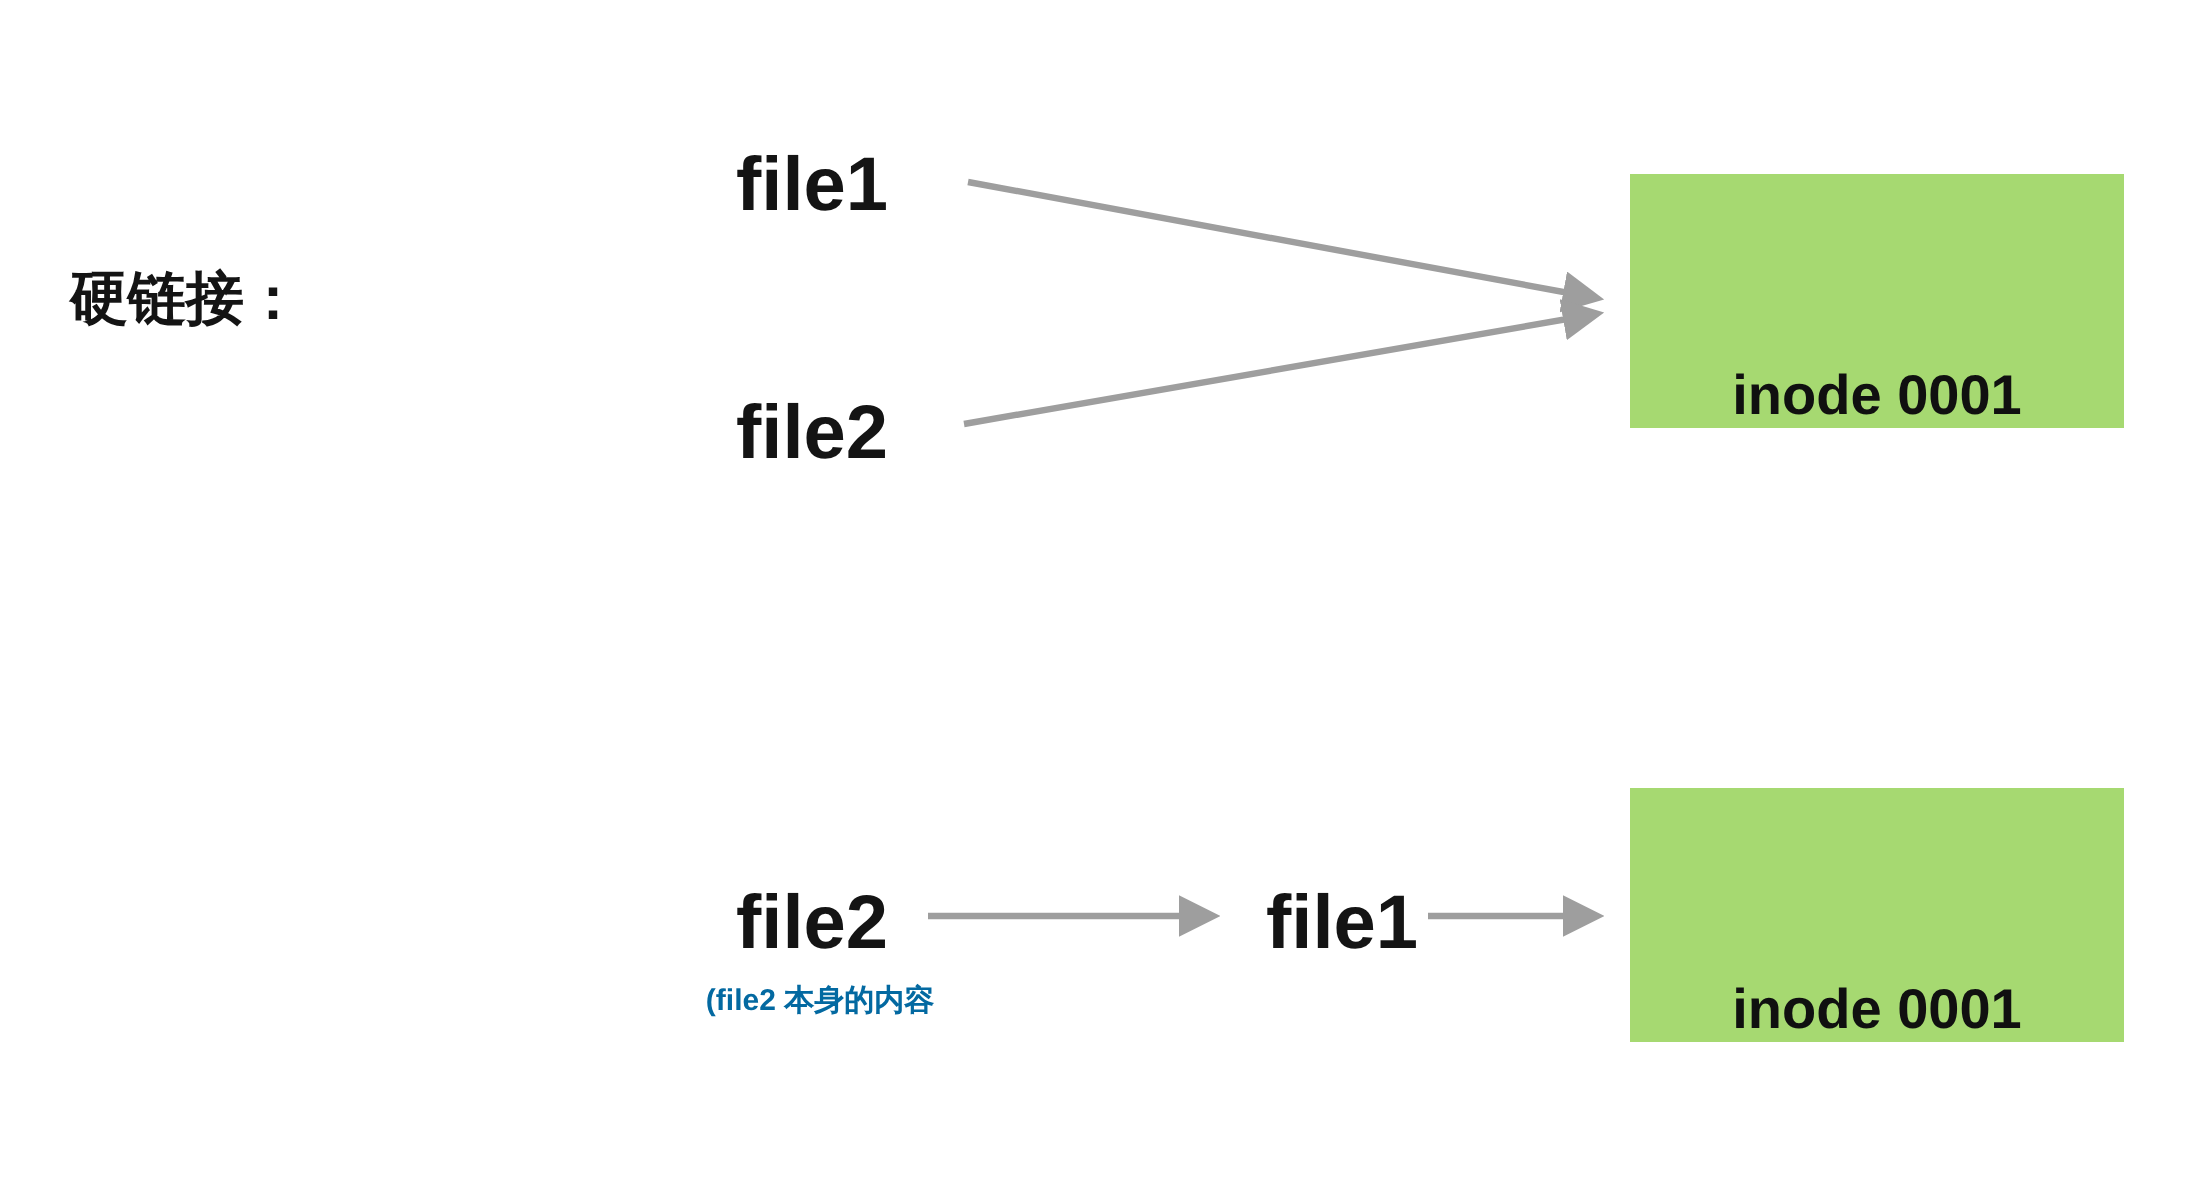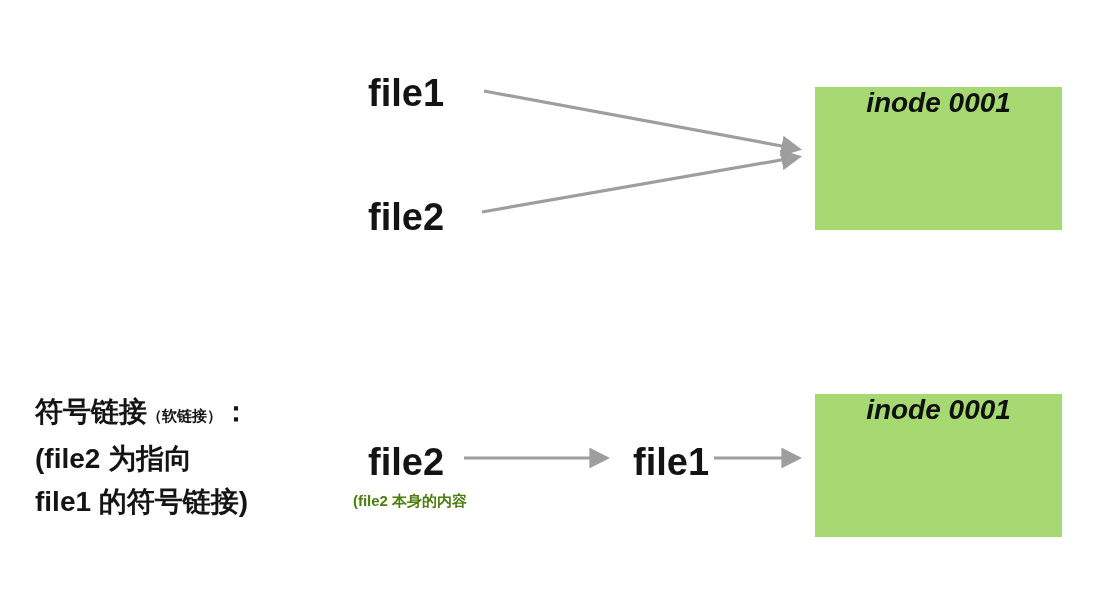"硬链接：" div.lbl { html: none -> <div>硬链接：</div> }
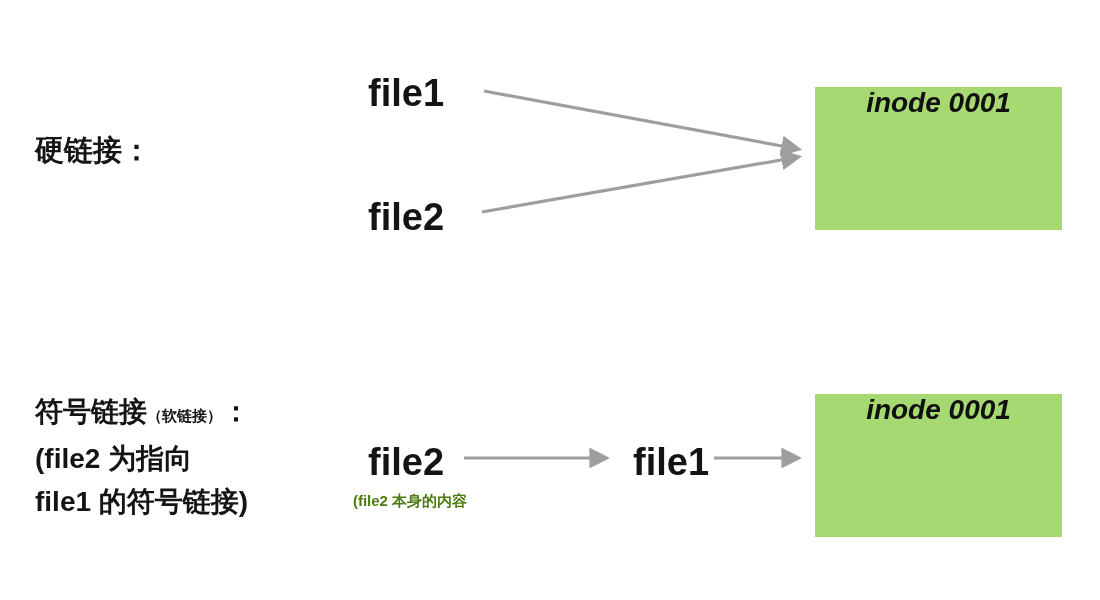"inode 0001" .inode-box { align-items: flex-start -> flex-end; font-style: italic -> none; height: 143px -> 127px }
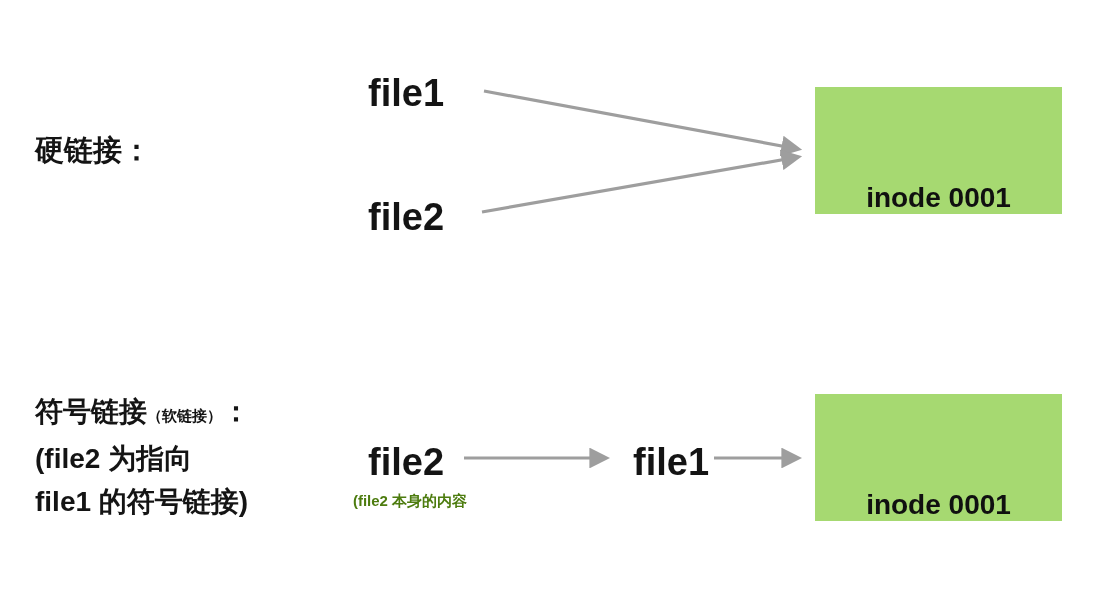"符号链接（软链接）：" div.sym-label { html: <div> <div> <span>符号链接</span><span>（软链接）</span><span>：</span> </div> <div>(file2 为指向</div> <div>file1 的符号链接)</div> </div> -> none }
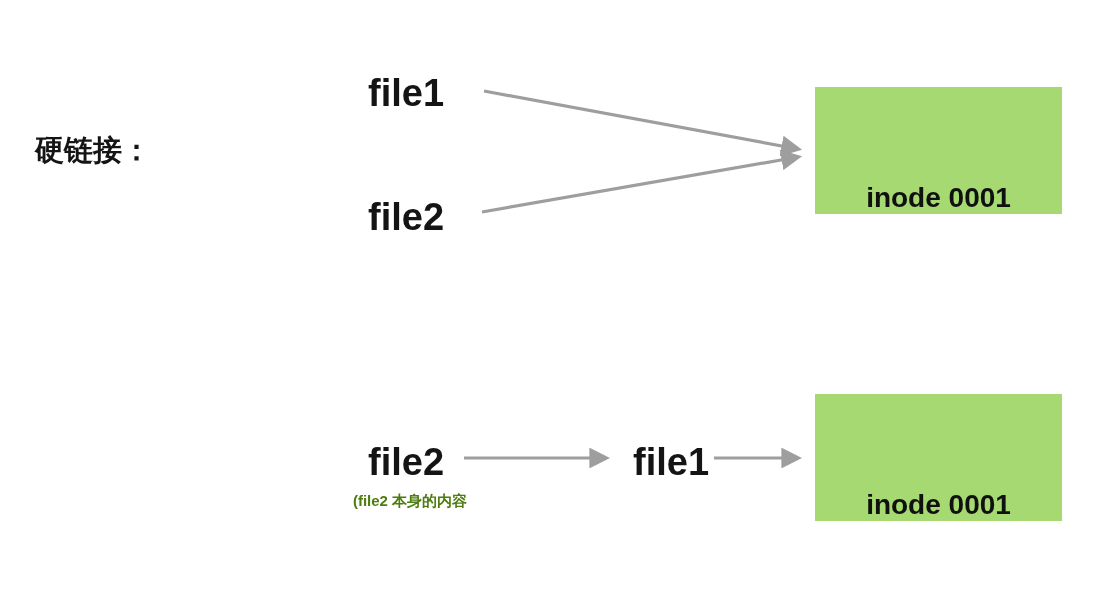"(file2 本身的内容" .sym-note { color: #4d7c0f -> #0369a1 }
